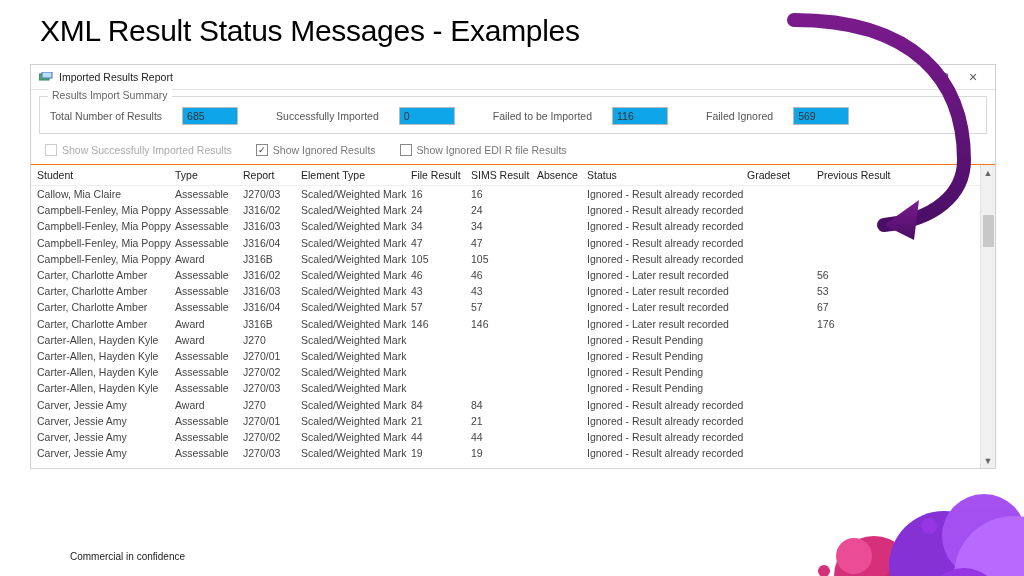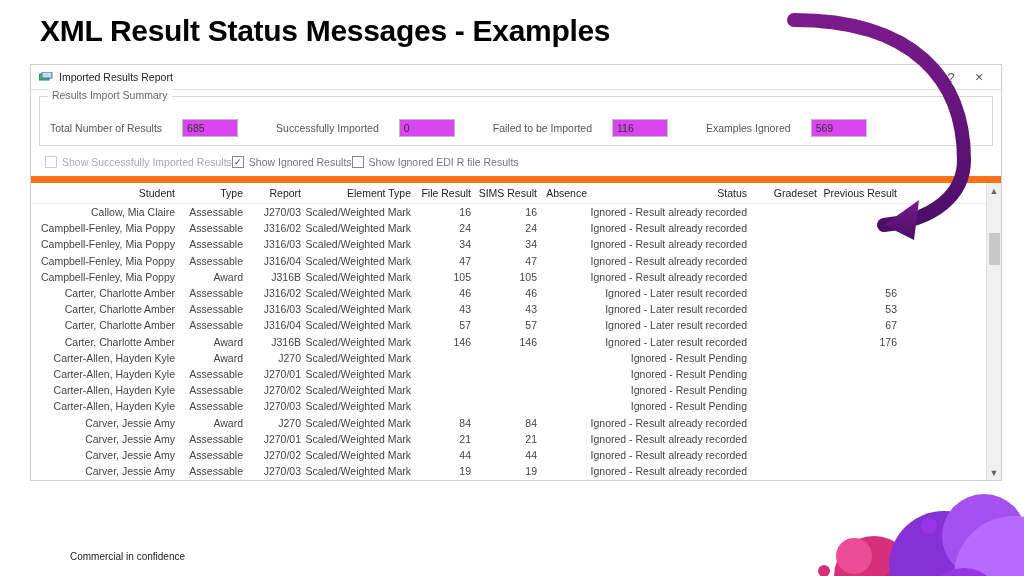"XML Result Status Messages -" .slide-title { font-weight: 700 -> 400 }
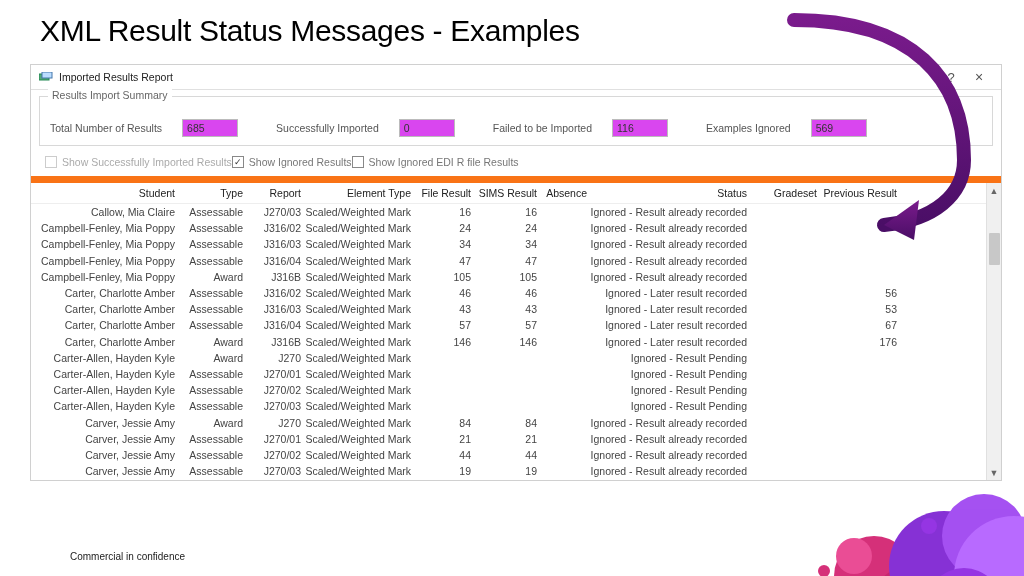"Imported Results Report" .window { margin: 8px 22px 0 30px -> 8px 28px 0 30px }
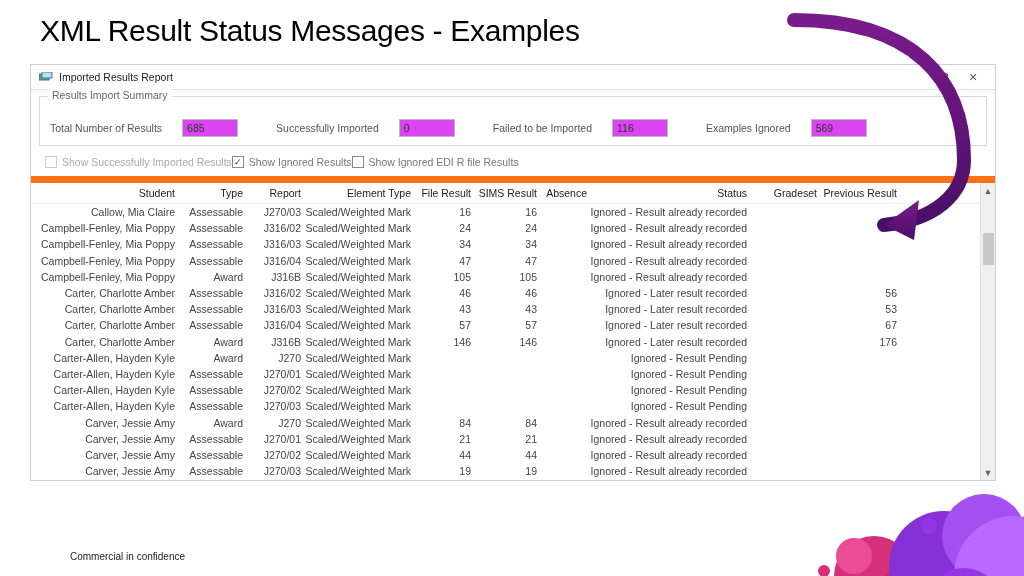"Results Import Summary" .summary-group { padding: 22px 10px 8px 10px -> 10px 10px 8px 10px }
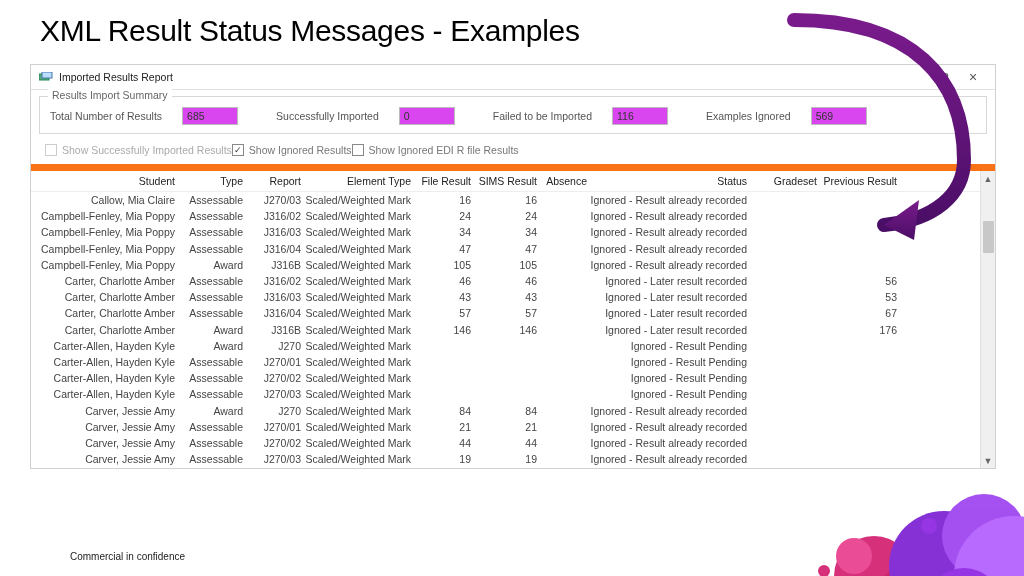"685" .field input { background: #d946ef -> #0ea5e9 }
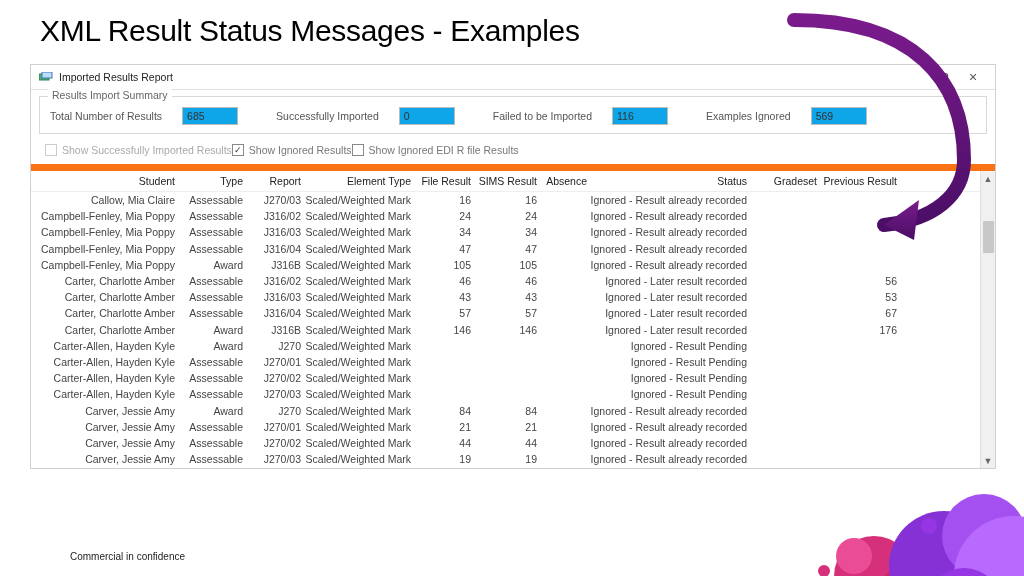"Examples Ignored" span { text: Examples -> Failed }
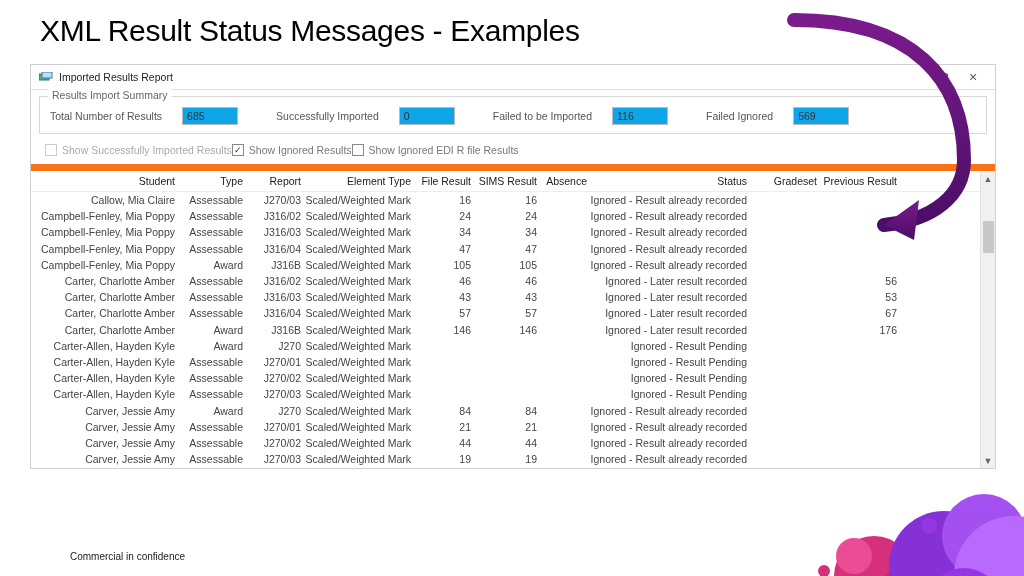"Show Successfully Imported Results" .filters { gap: none -> 24px }
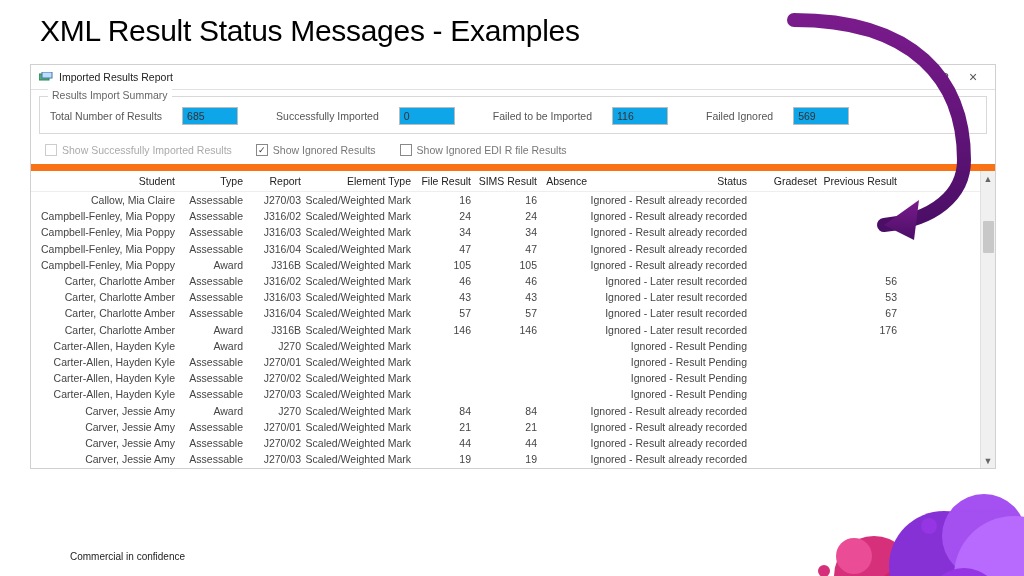"Student" .table-wrap { border-top: 7px solid #f97316 -> 1px solid #f97316; text-align: right -> none }
